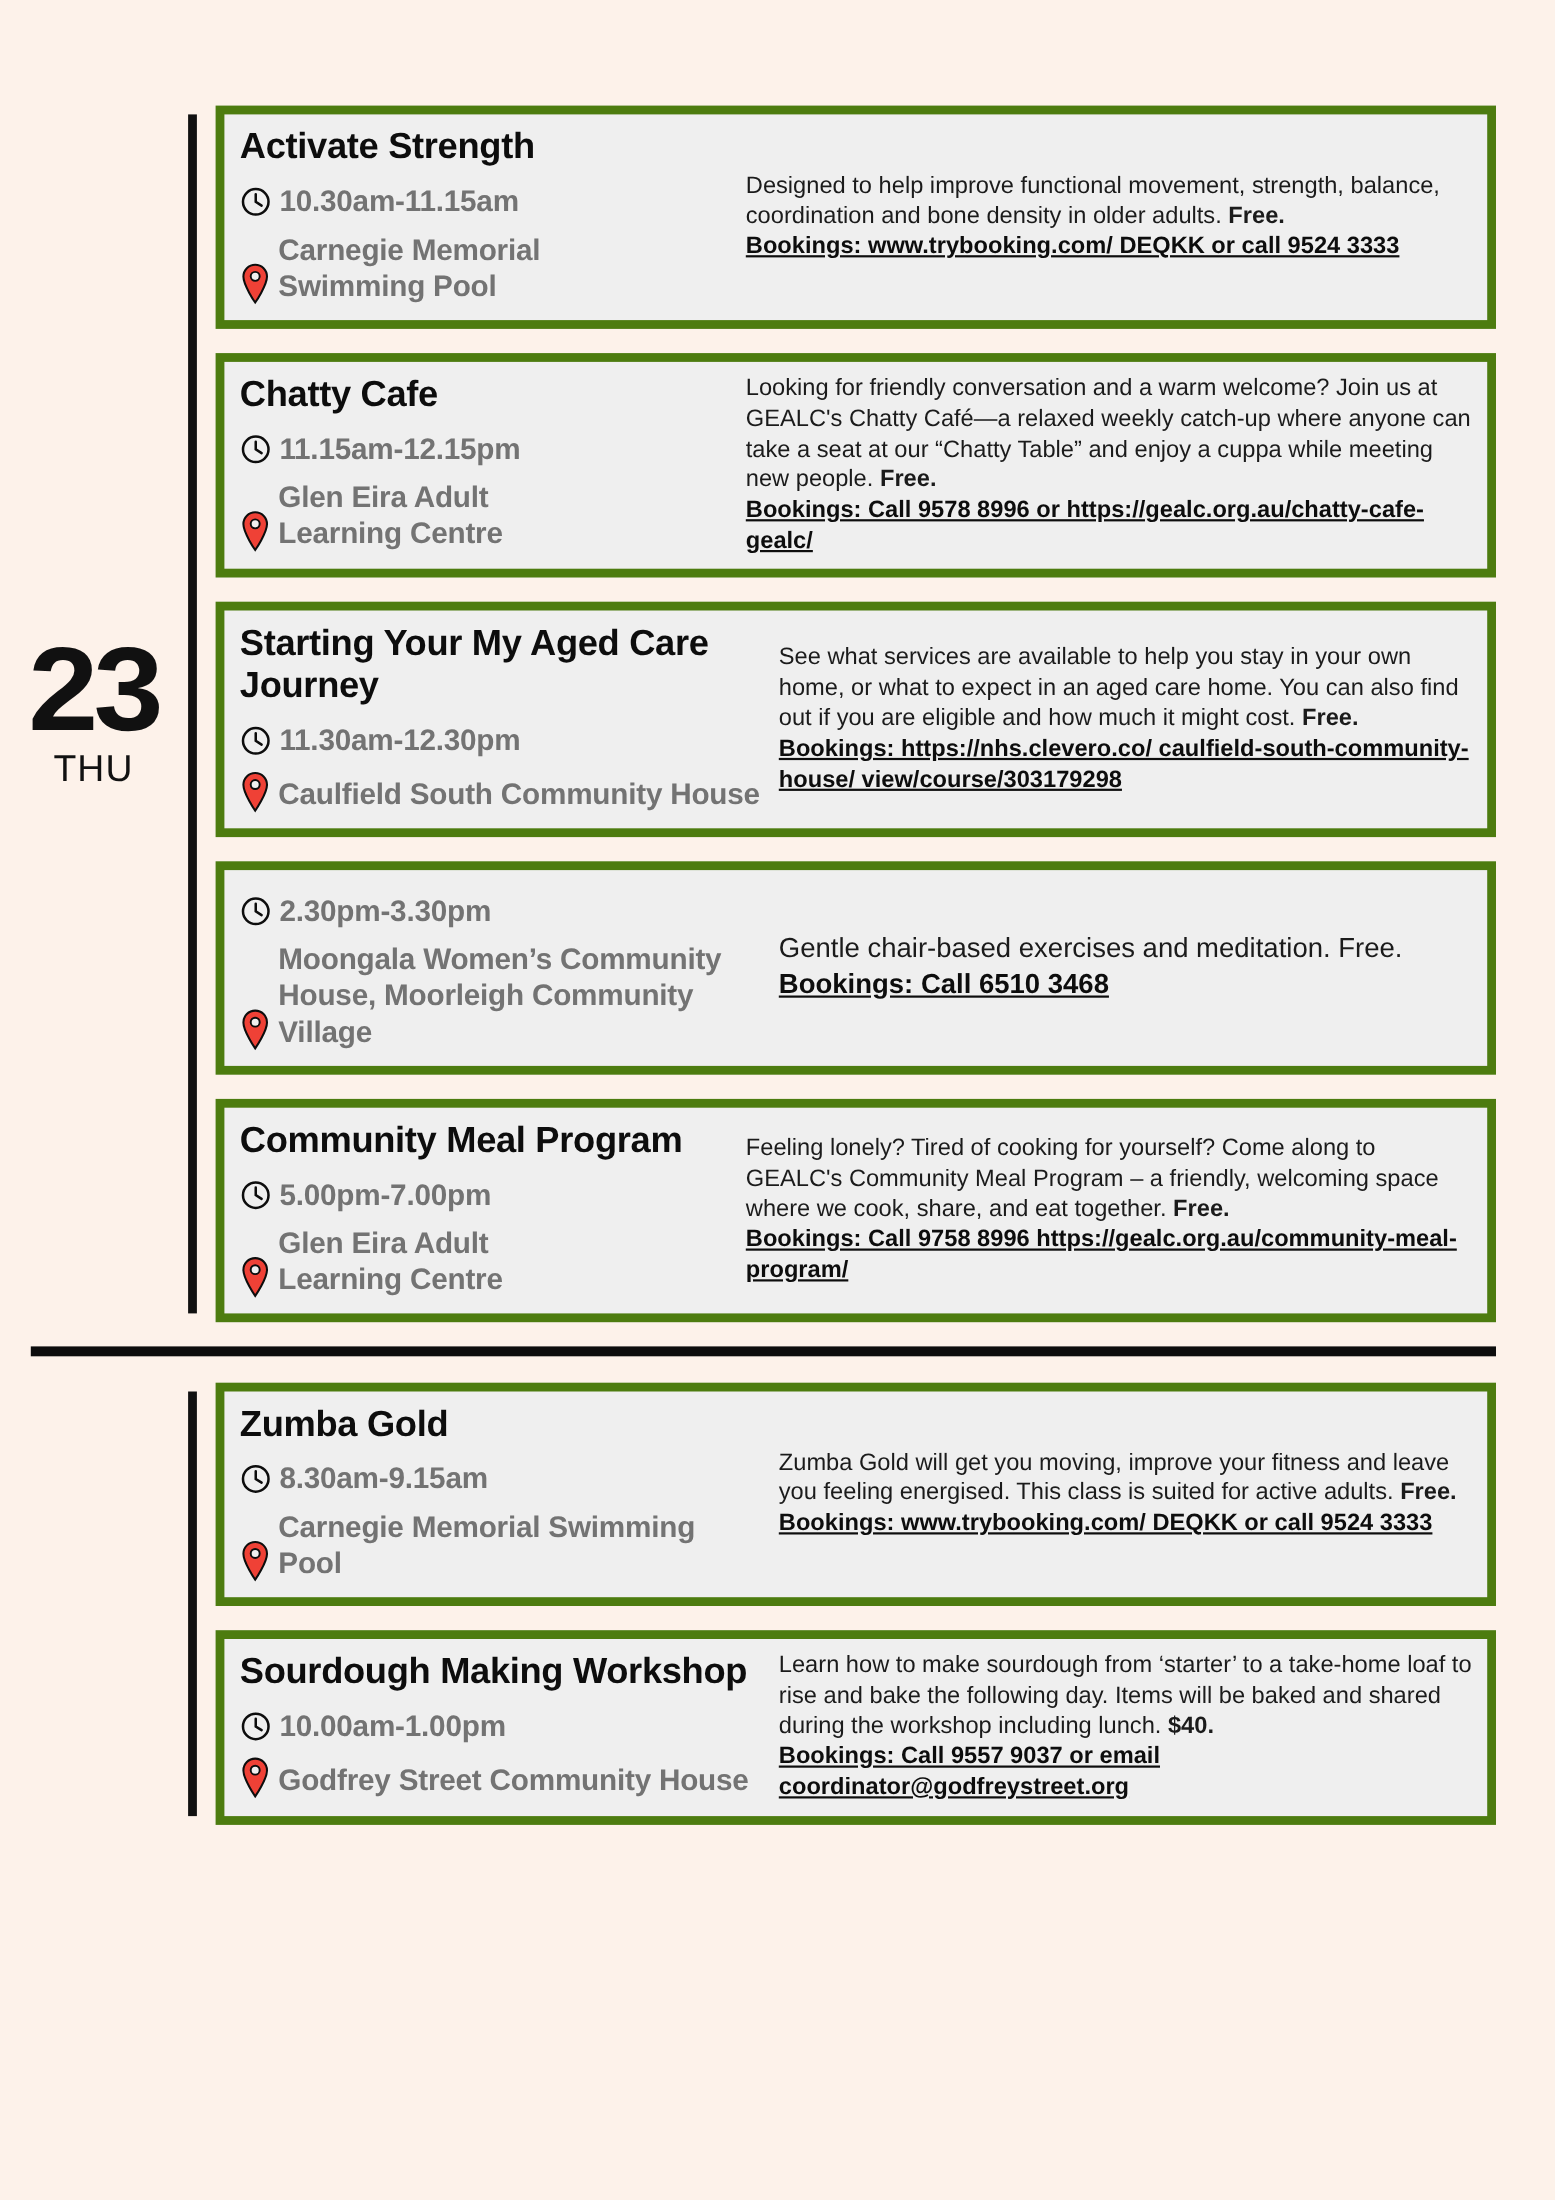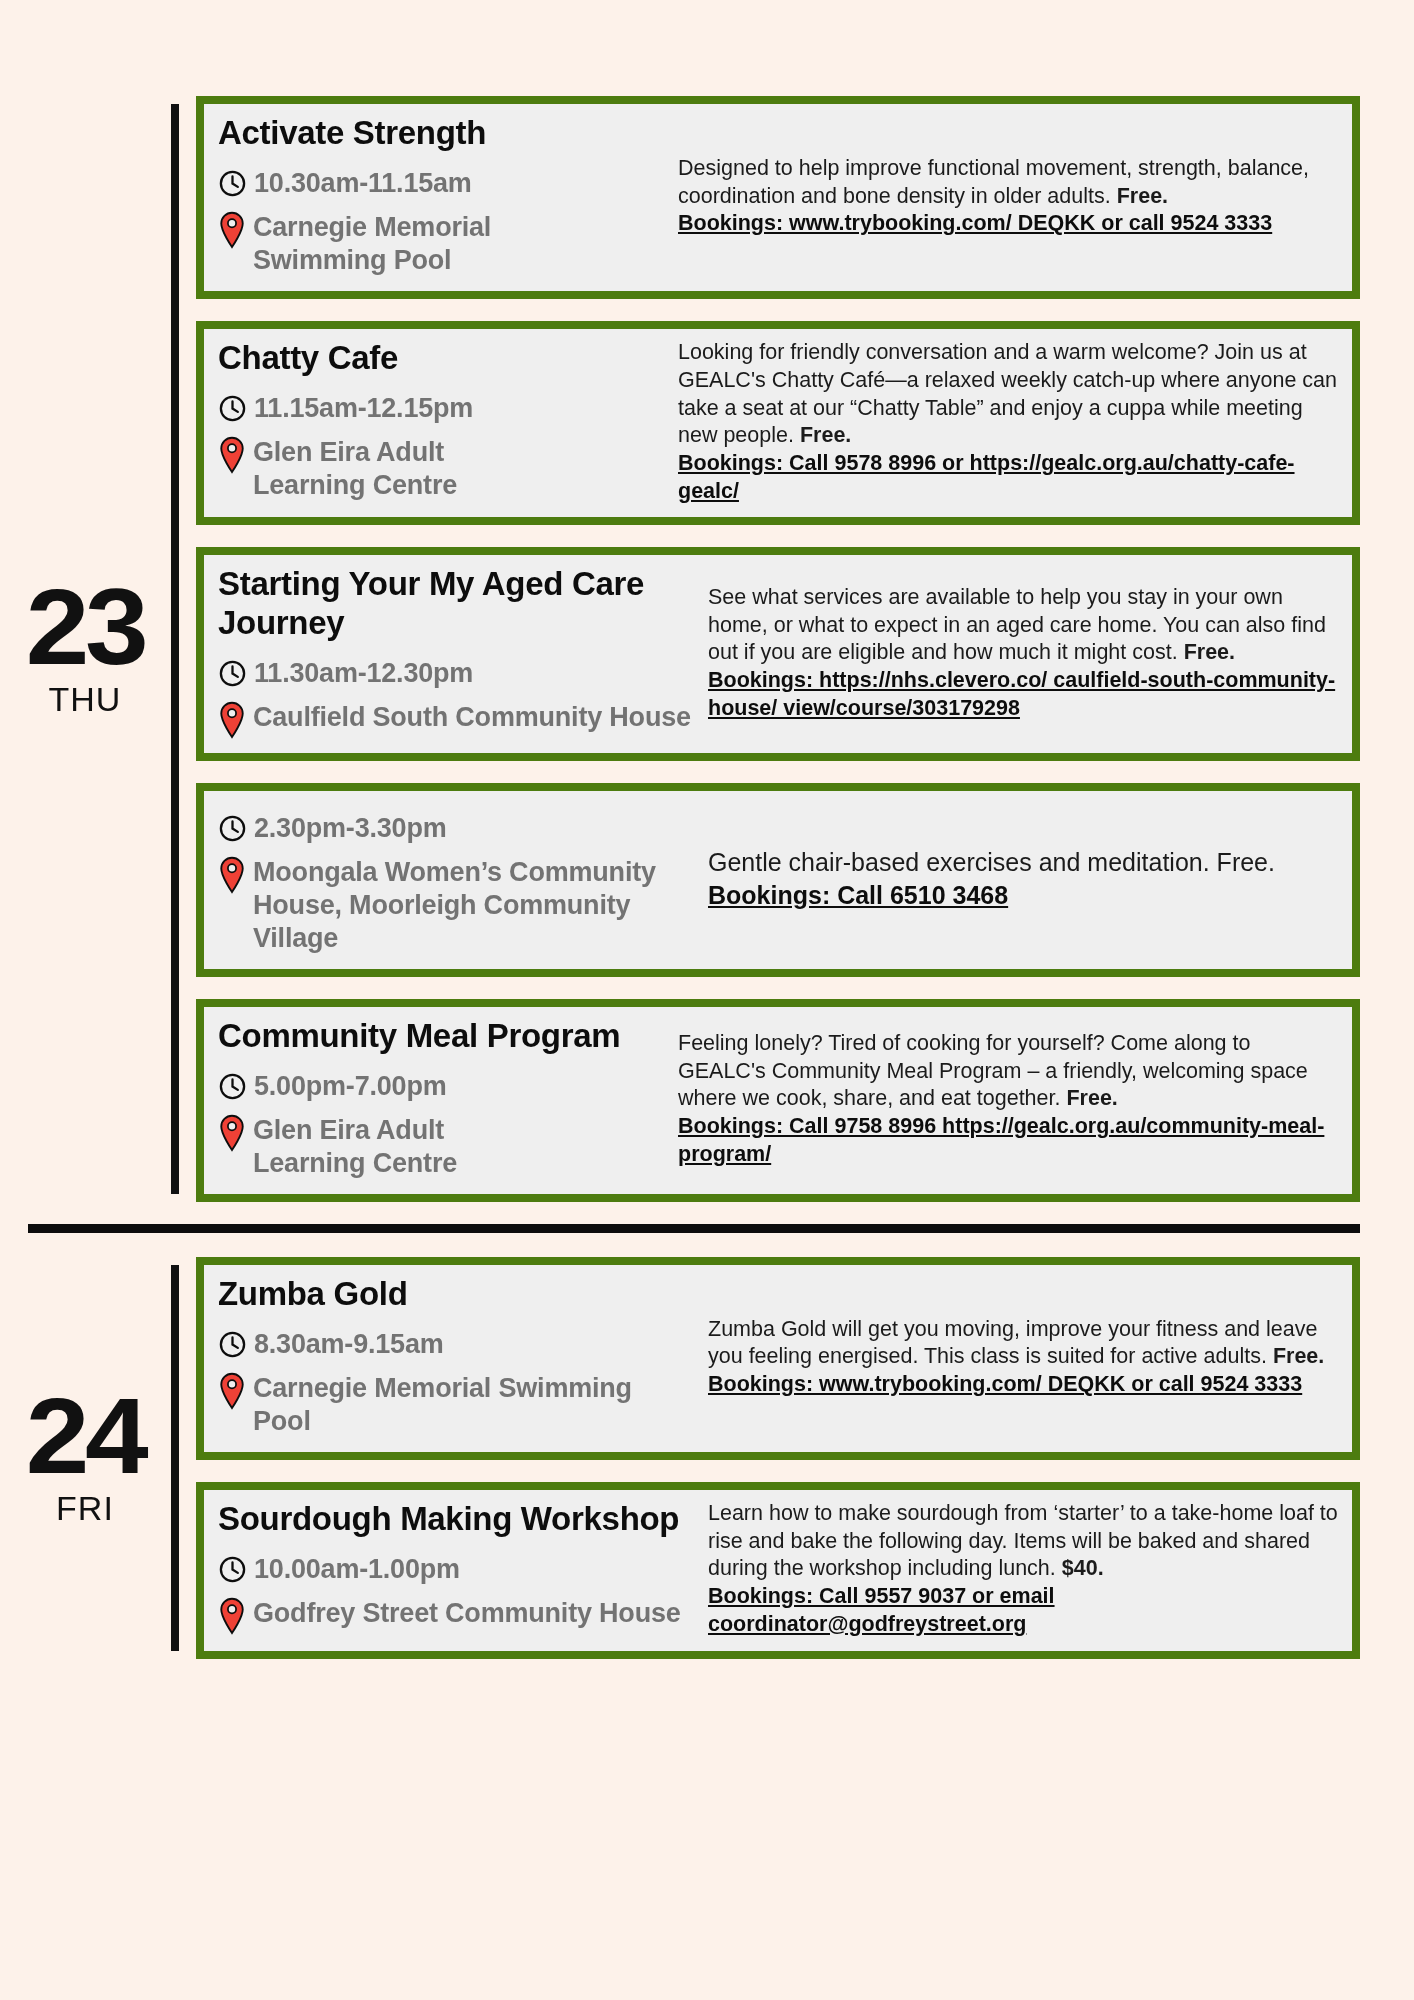"Carnegie Memorial Swimming Pool" .meta-row.loc { align-items: flex-start -> flex-end }
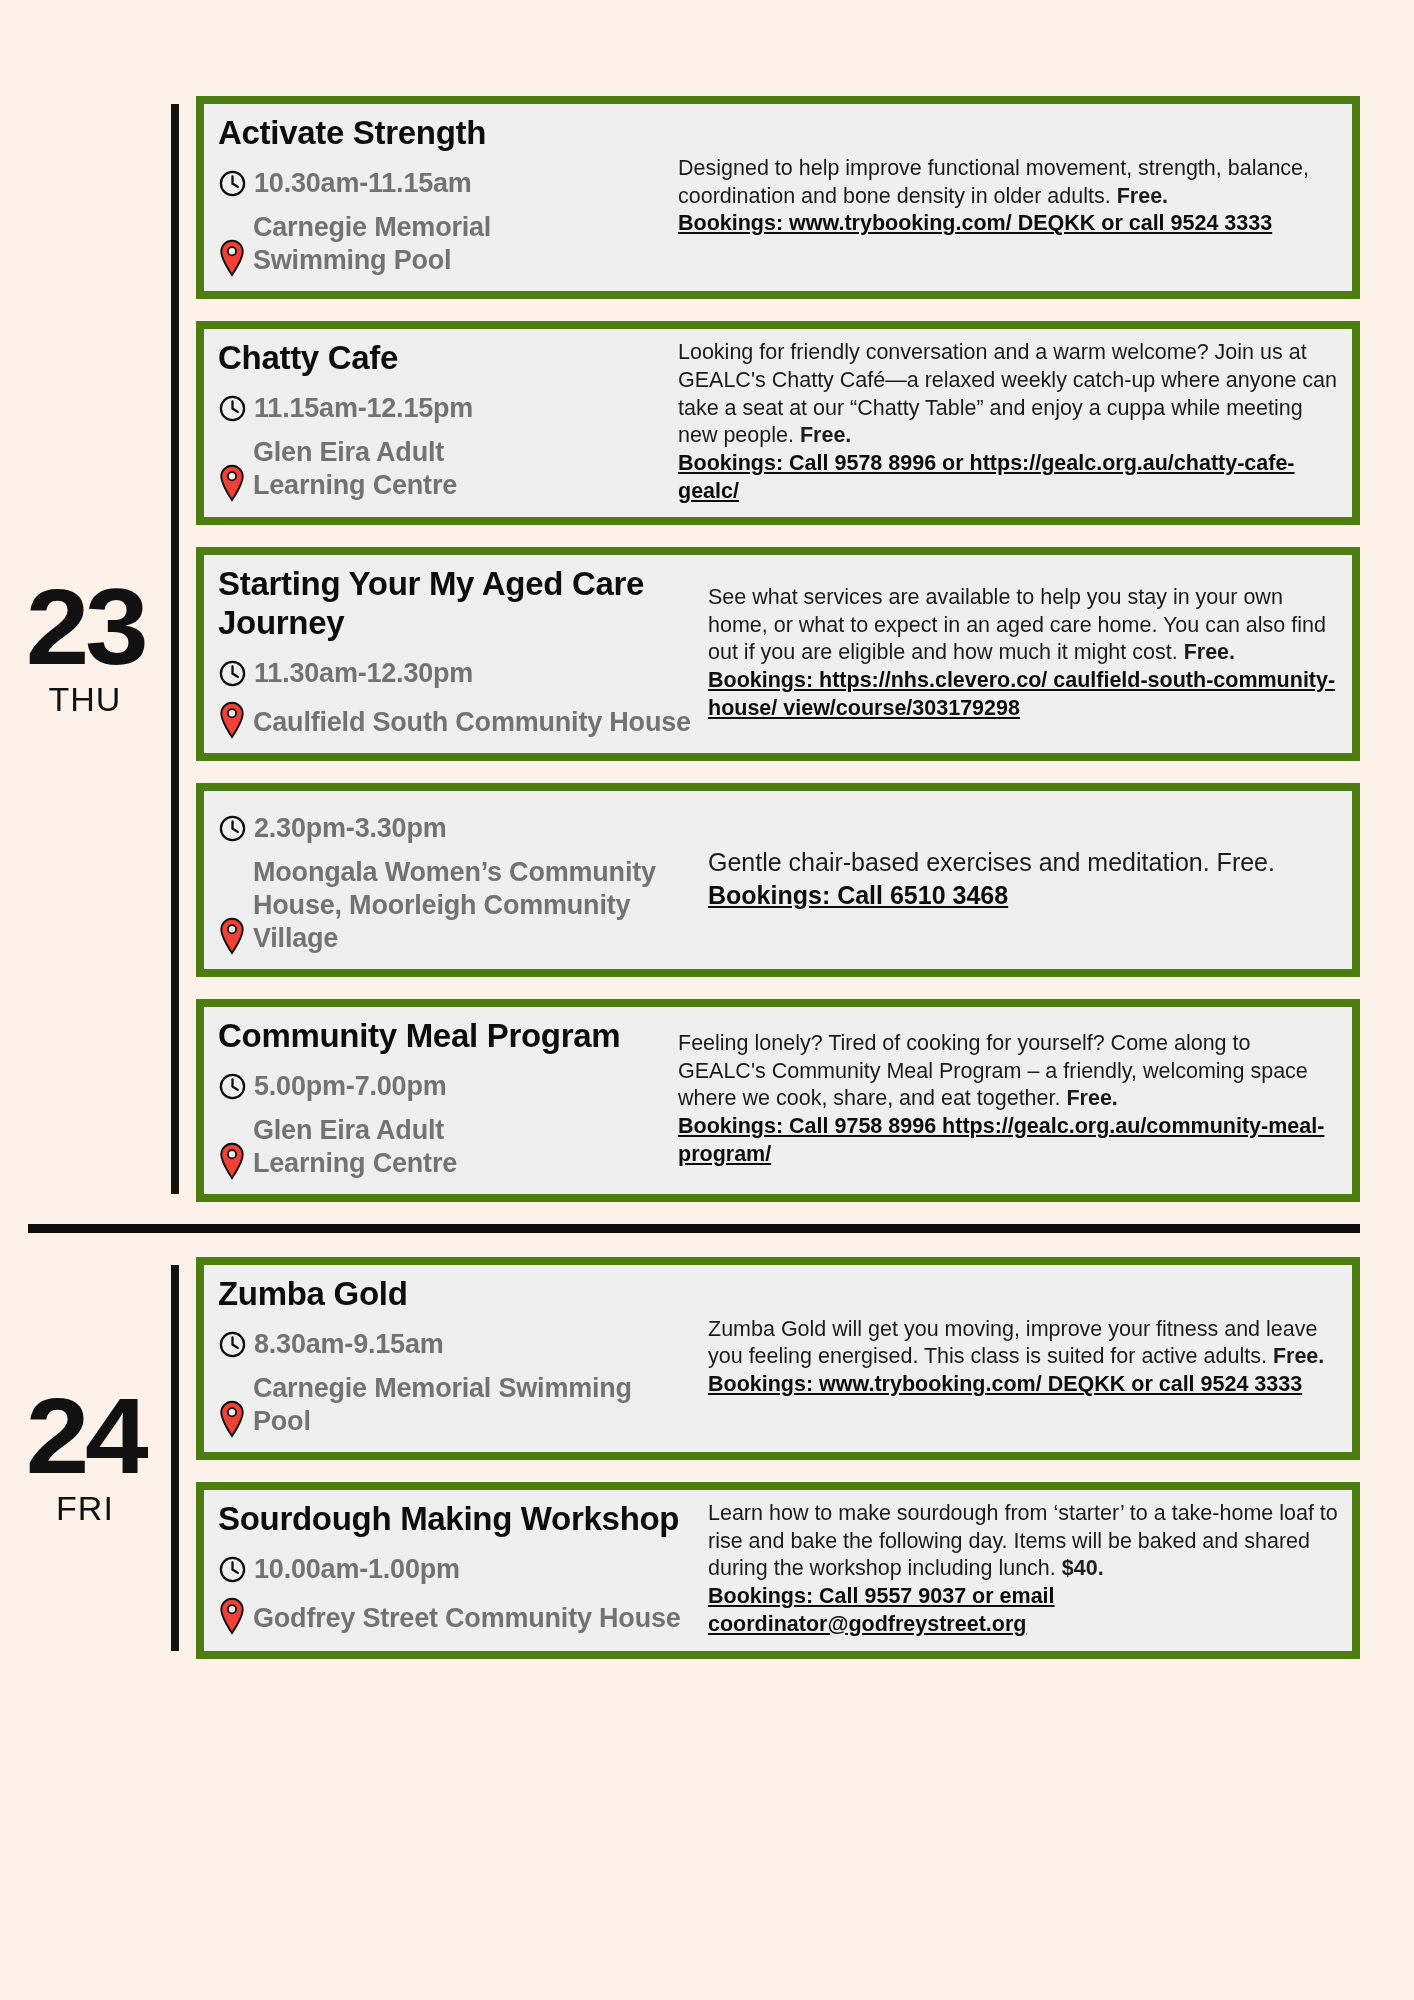"24" div.day-label-wrap { html: <div> <div>24</div> <div>FRI</div> </div> -> none }
